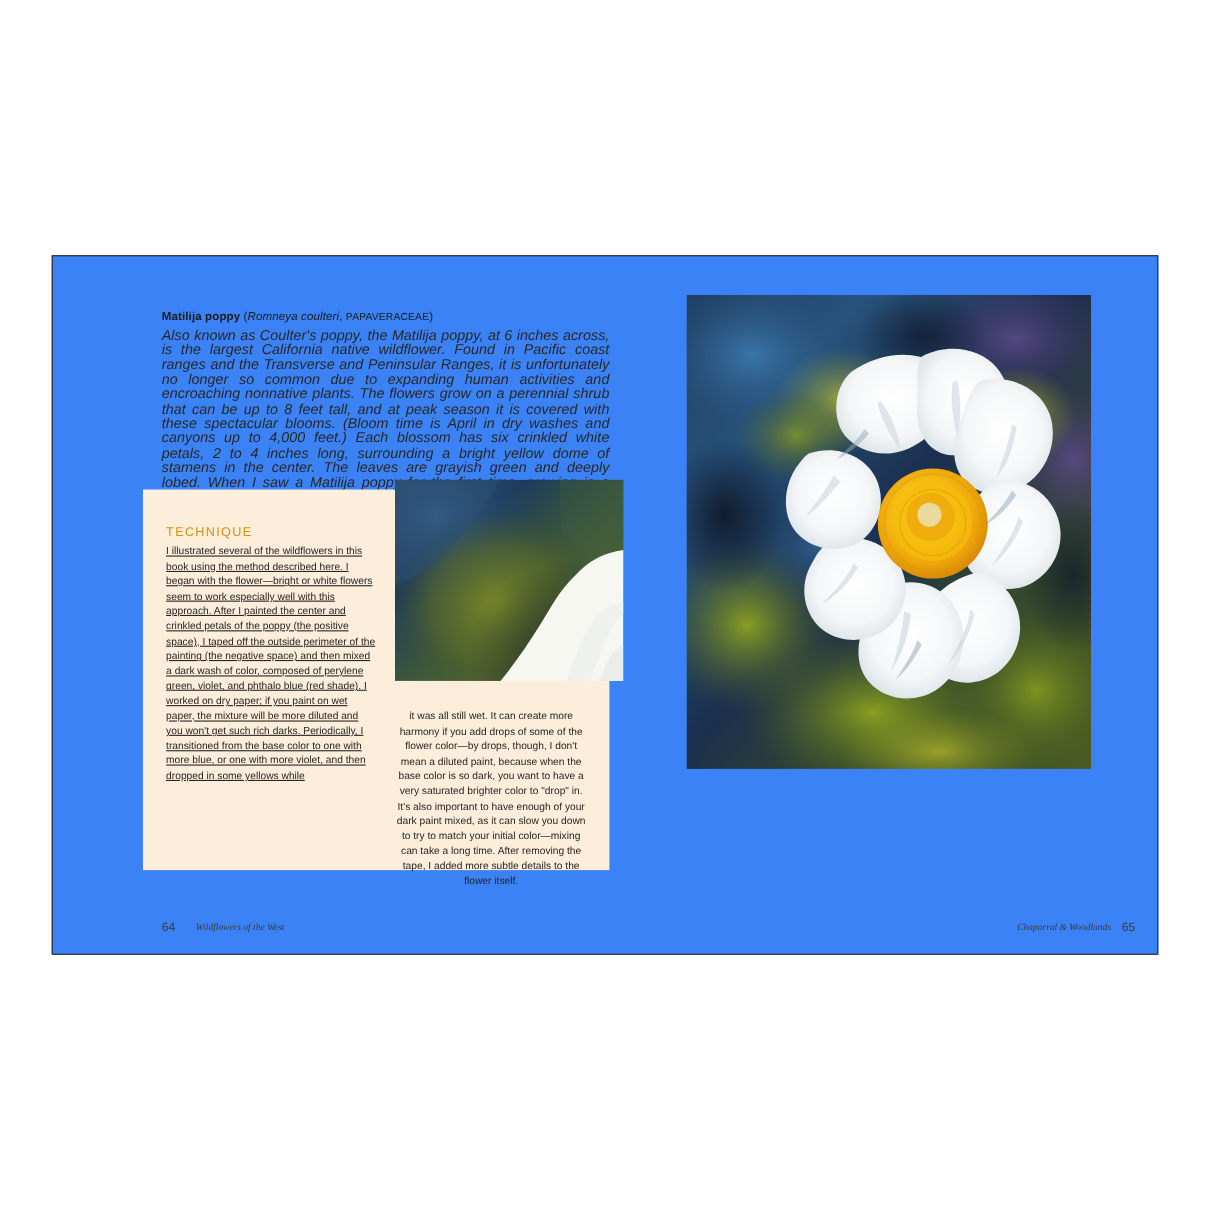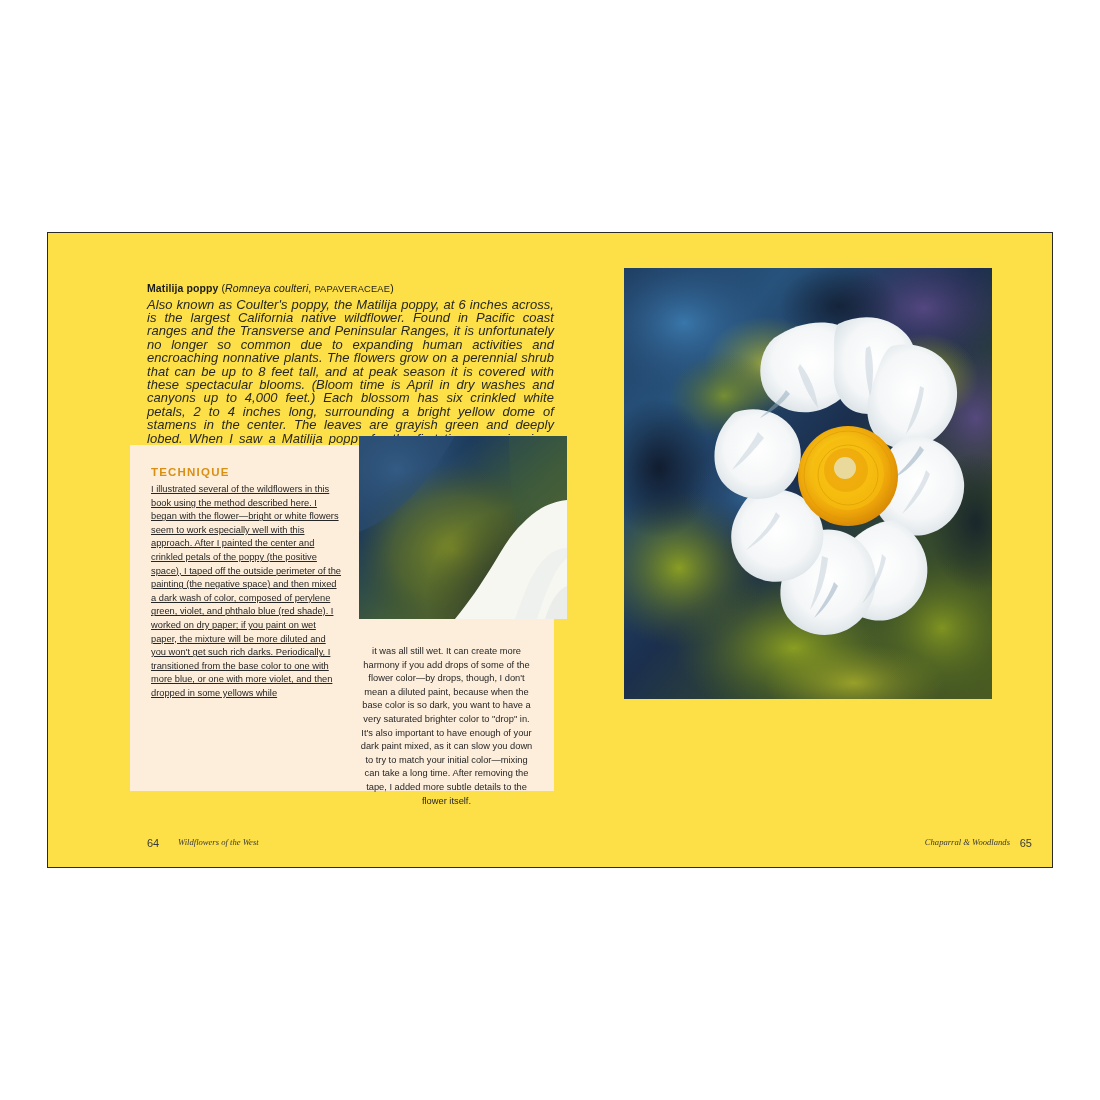"Matilija poppy (Romneya coulteri," .page-spread { background: #fde047 -> #3b82f6 }
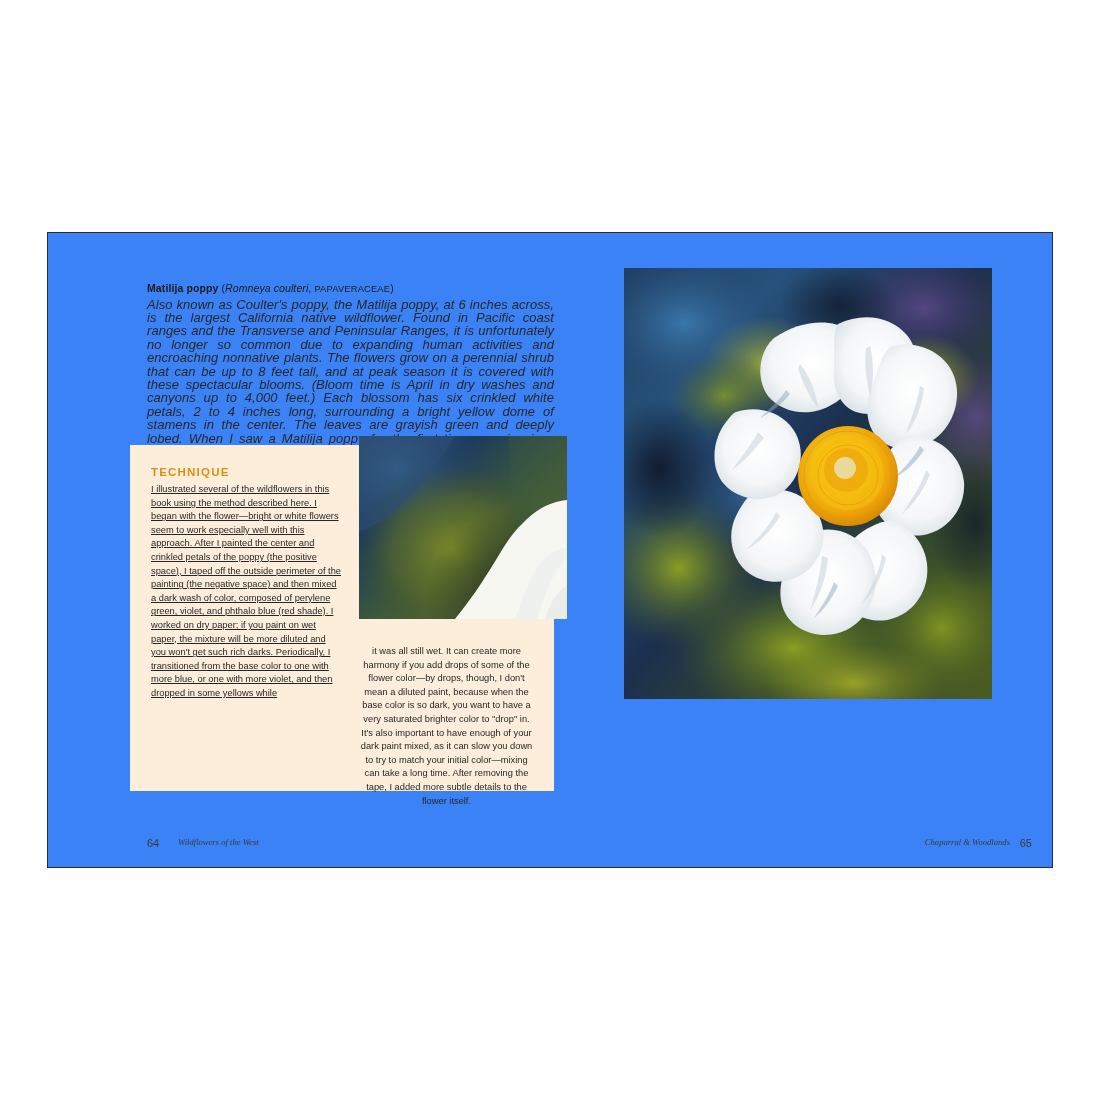"TECHNIQUE" .technique-label { font-weight: bold -> normal; margin: 0 0 5px 0 -> 12px 0 5px 0 }
